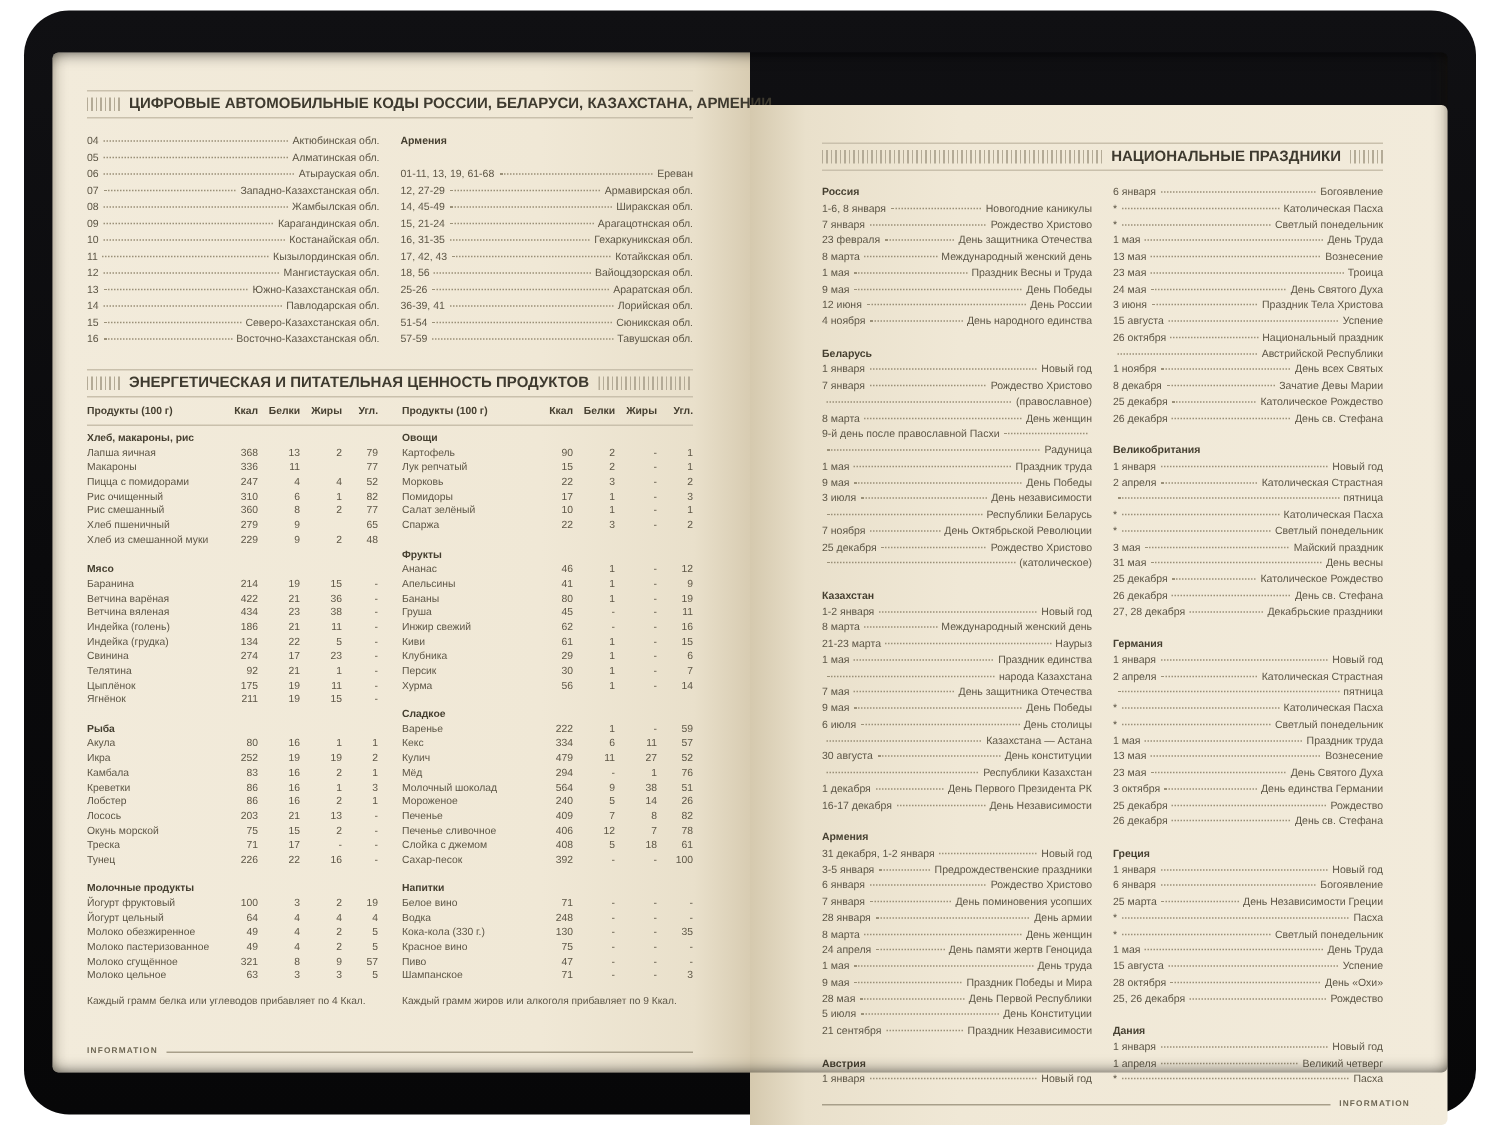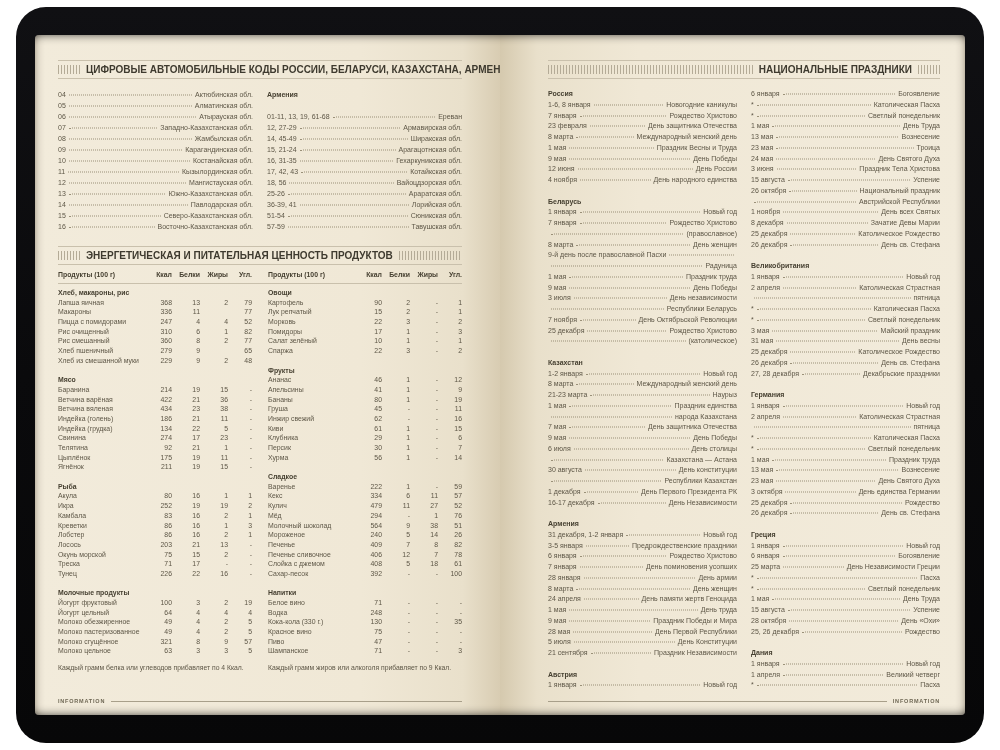"НАЦИОНАЛЬНЫЕ ПРАЗДНИКИ" .page.pright { margin-top: none -> 35px; padding: 25px 25px 0 48px -> 25px 43px 0 48px }
